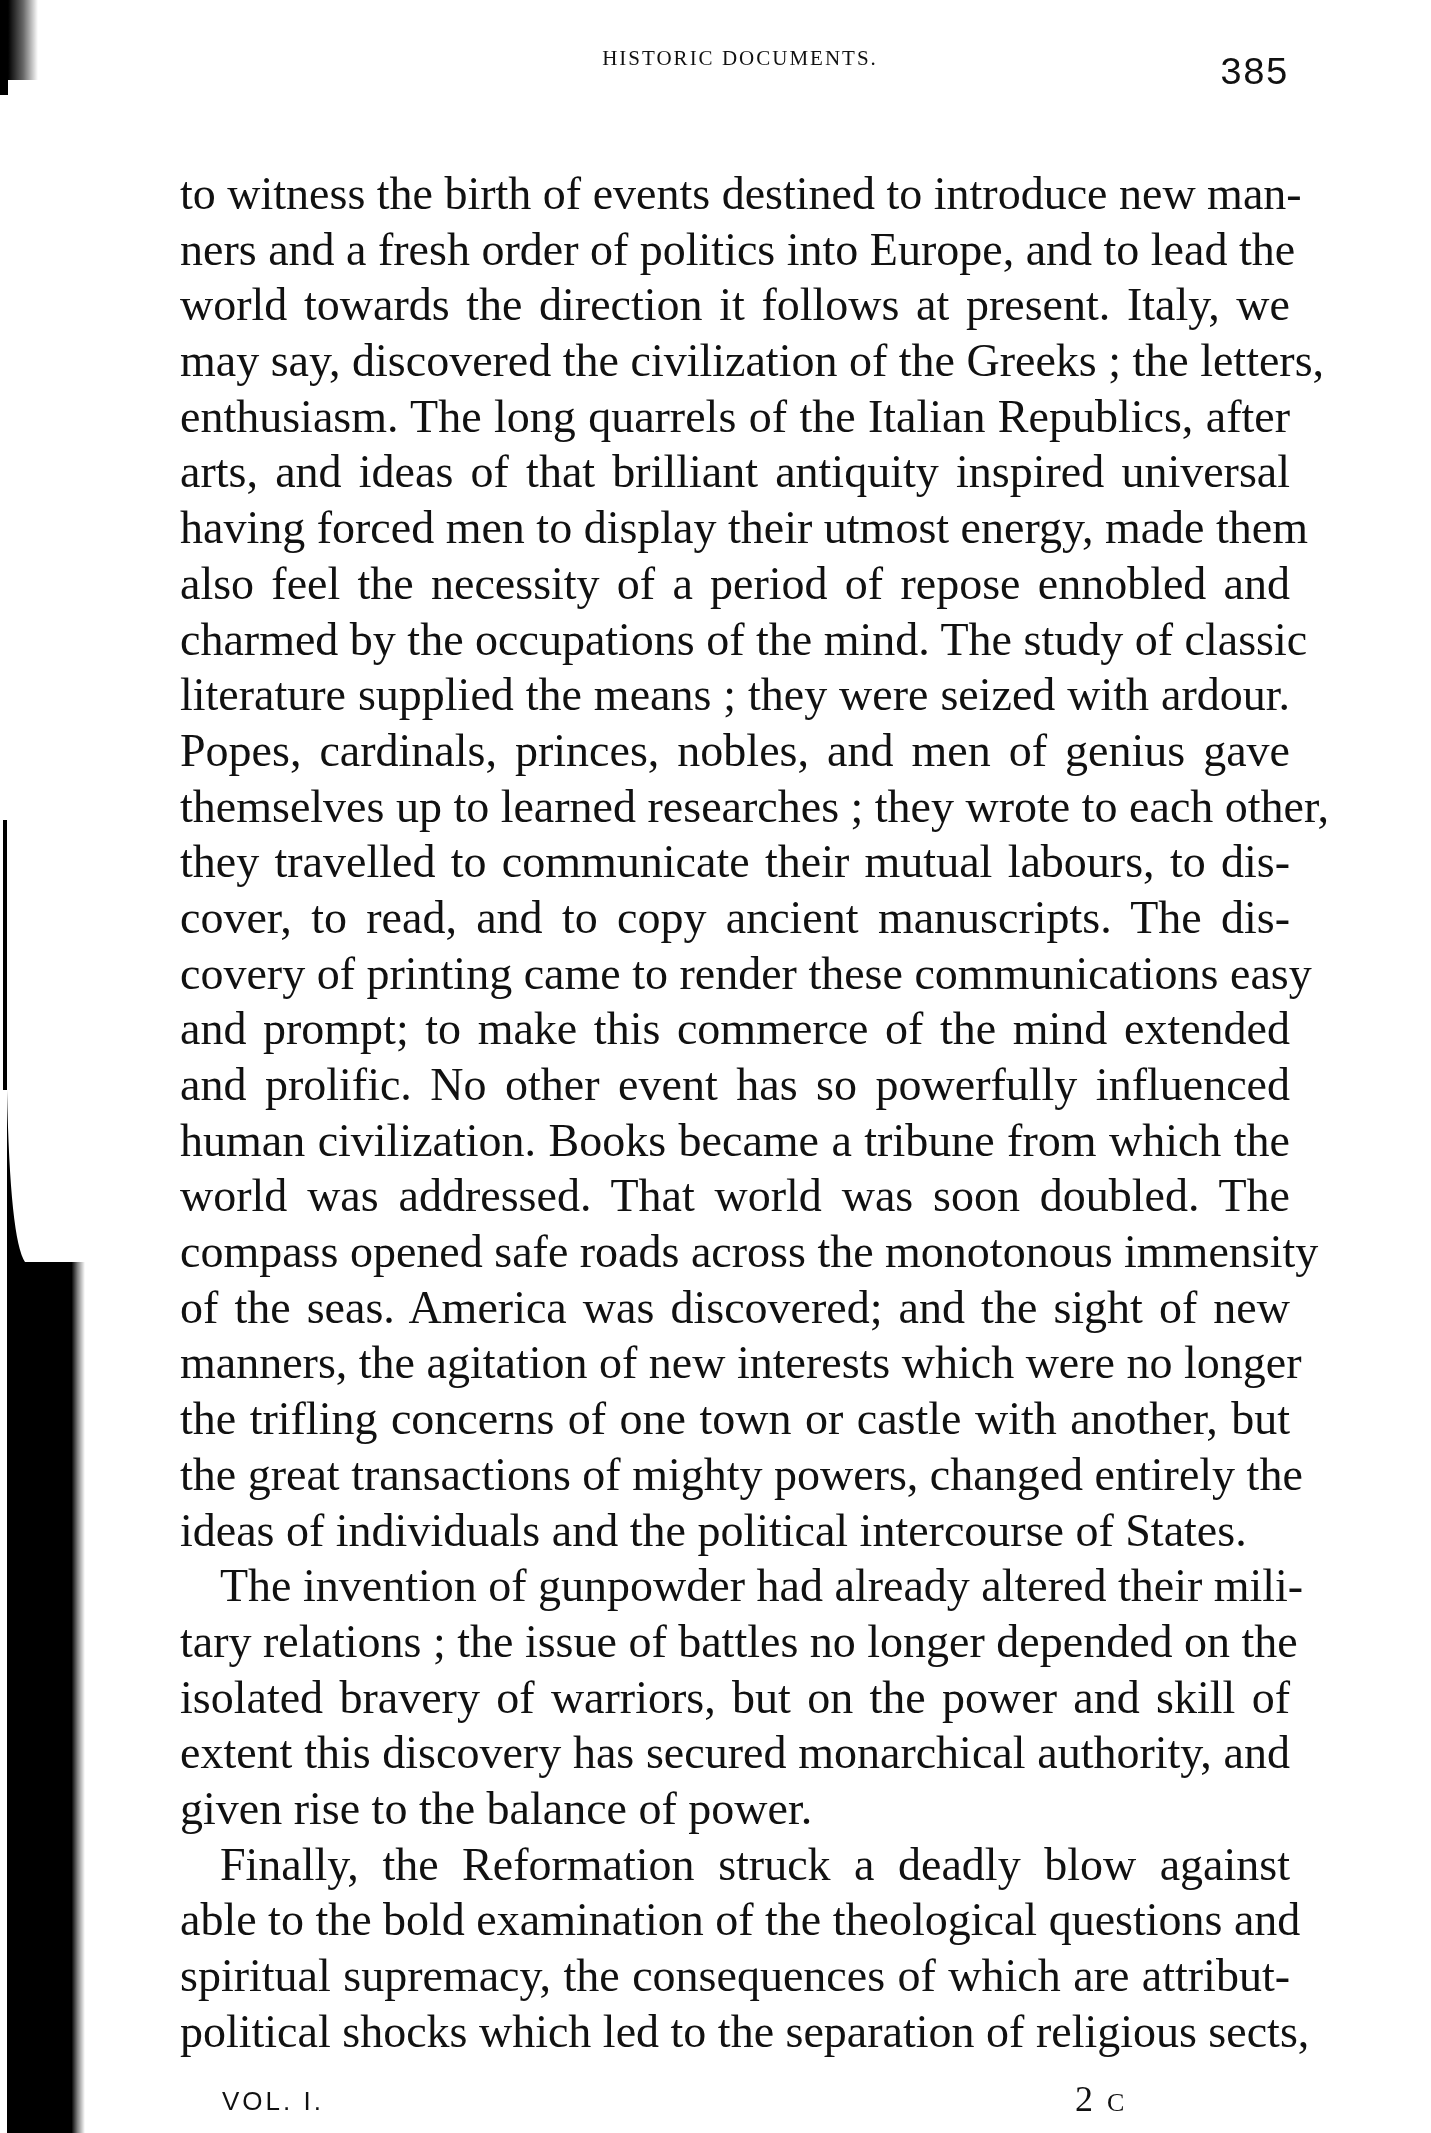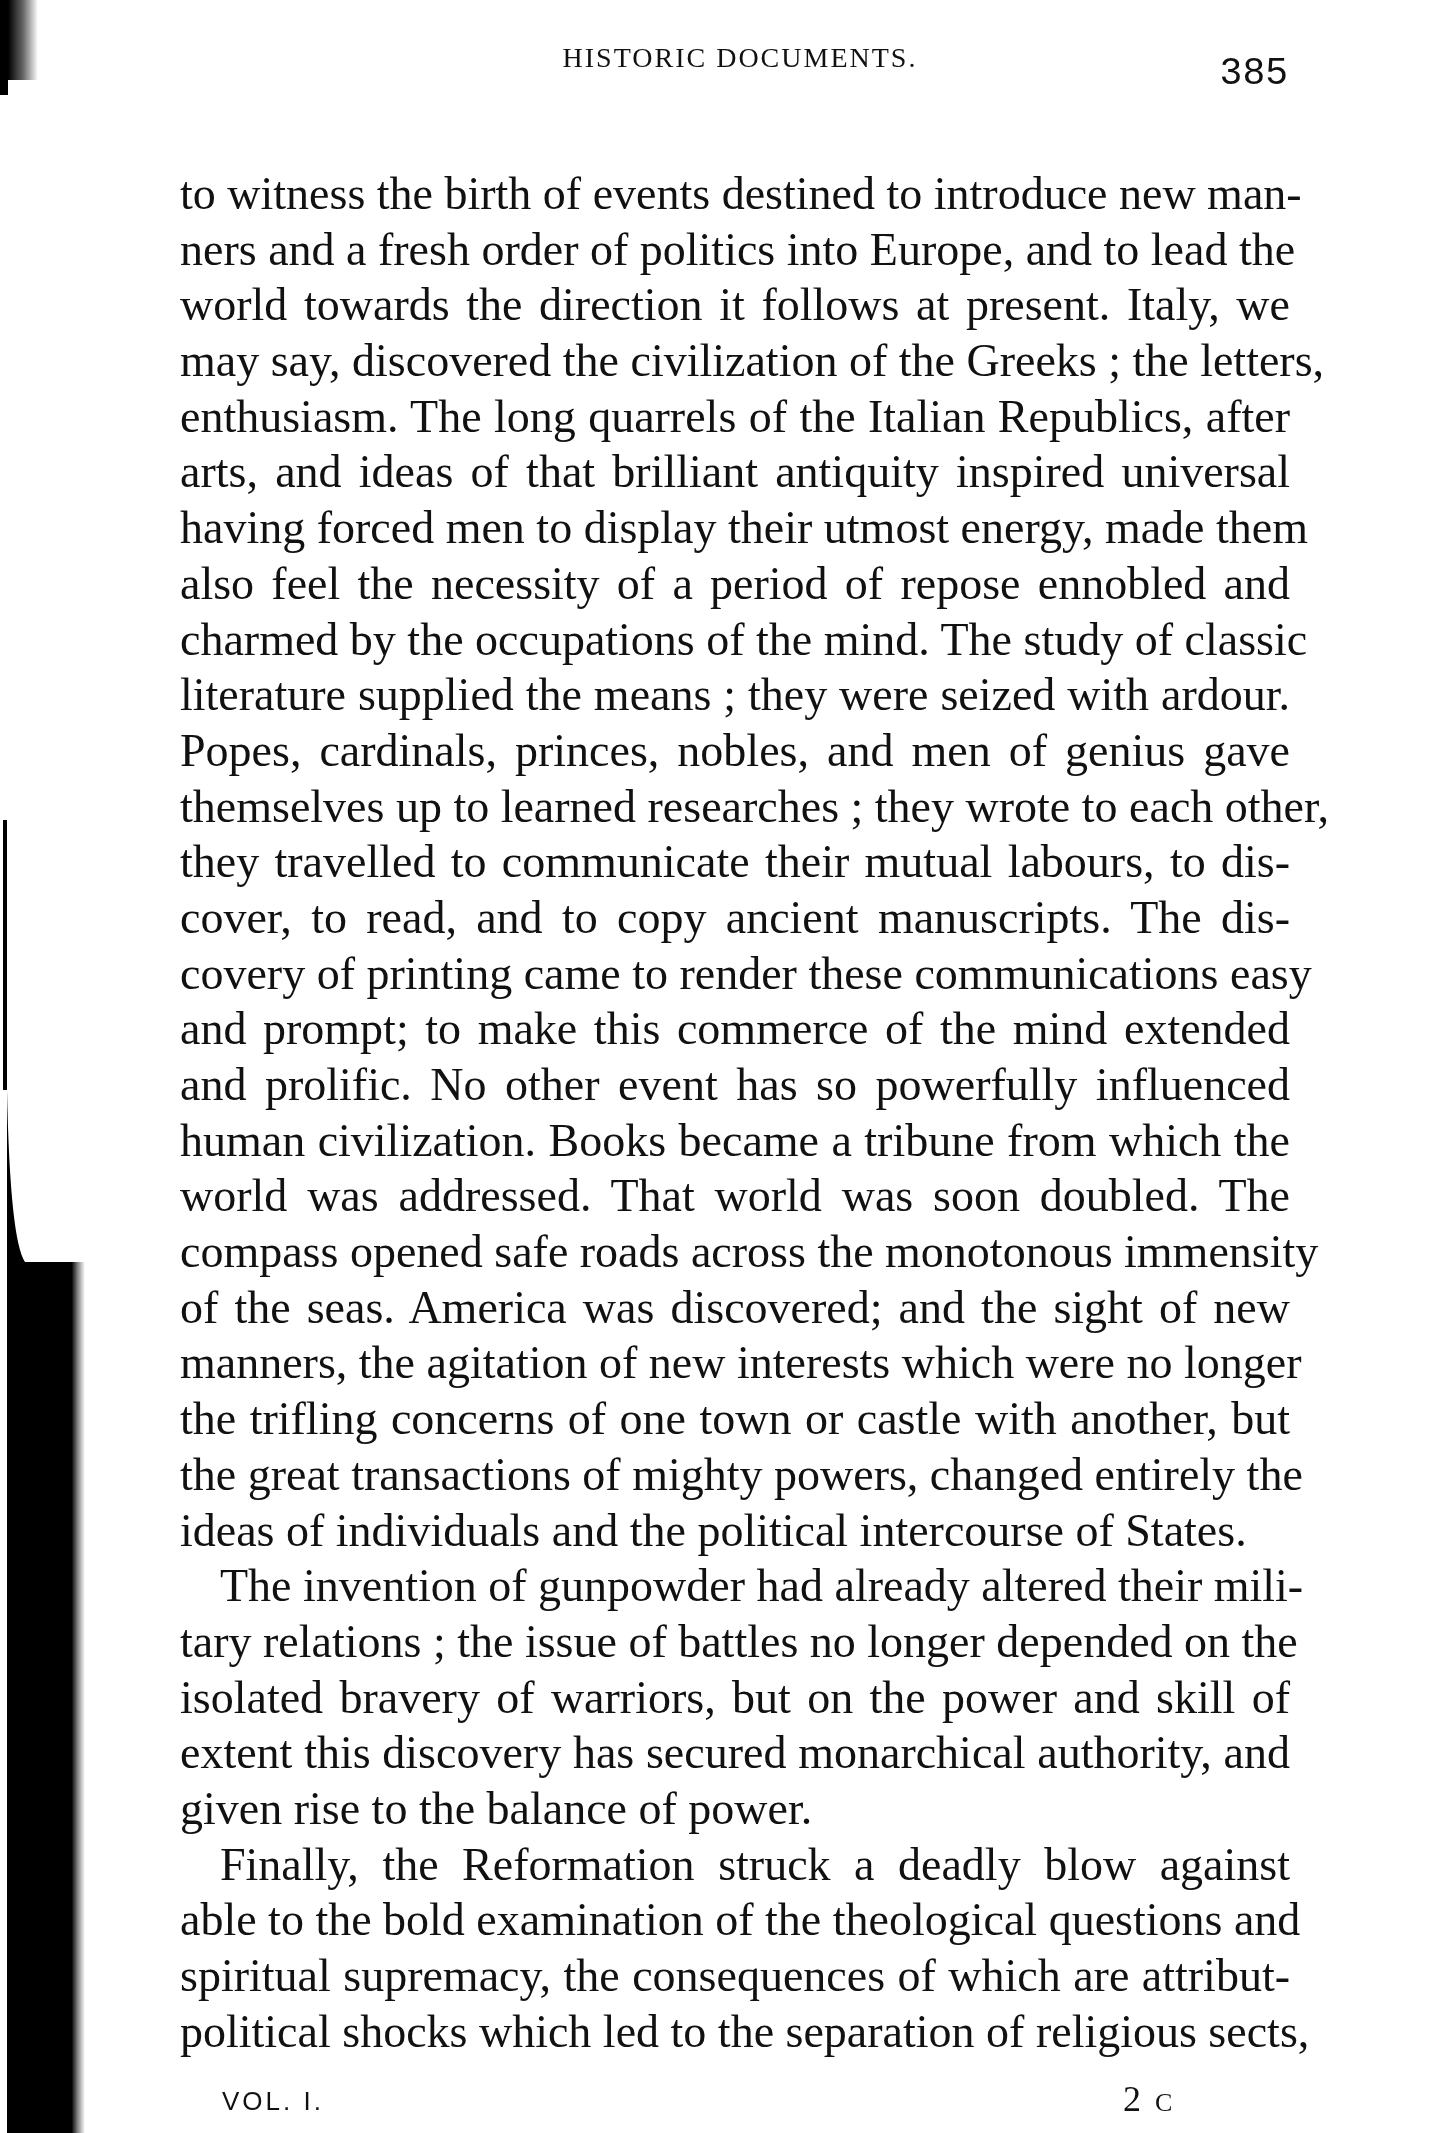"HISTORIC DOCUMENTS." .running-title { font-size: 28px -> 21px }
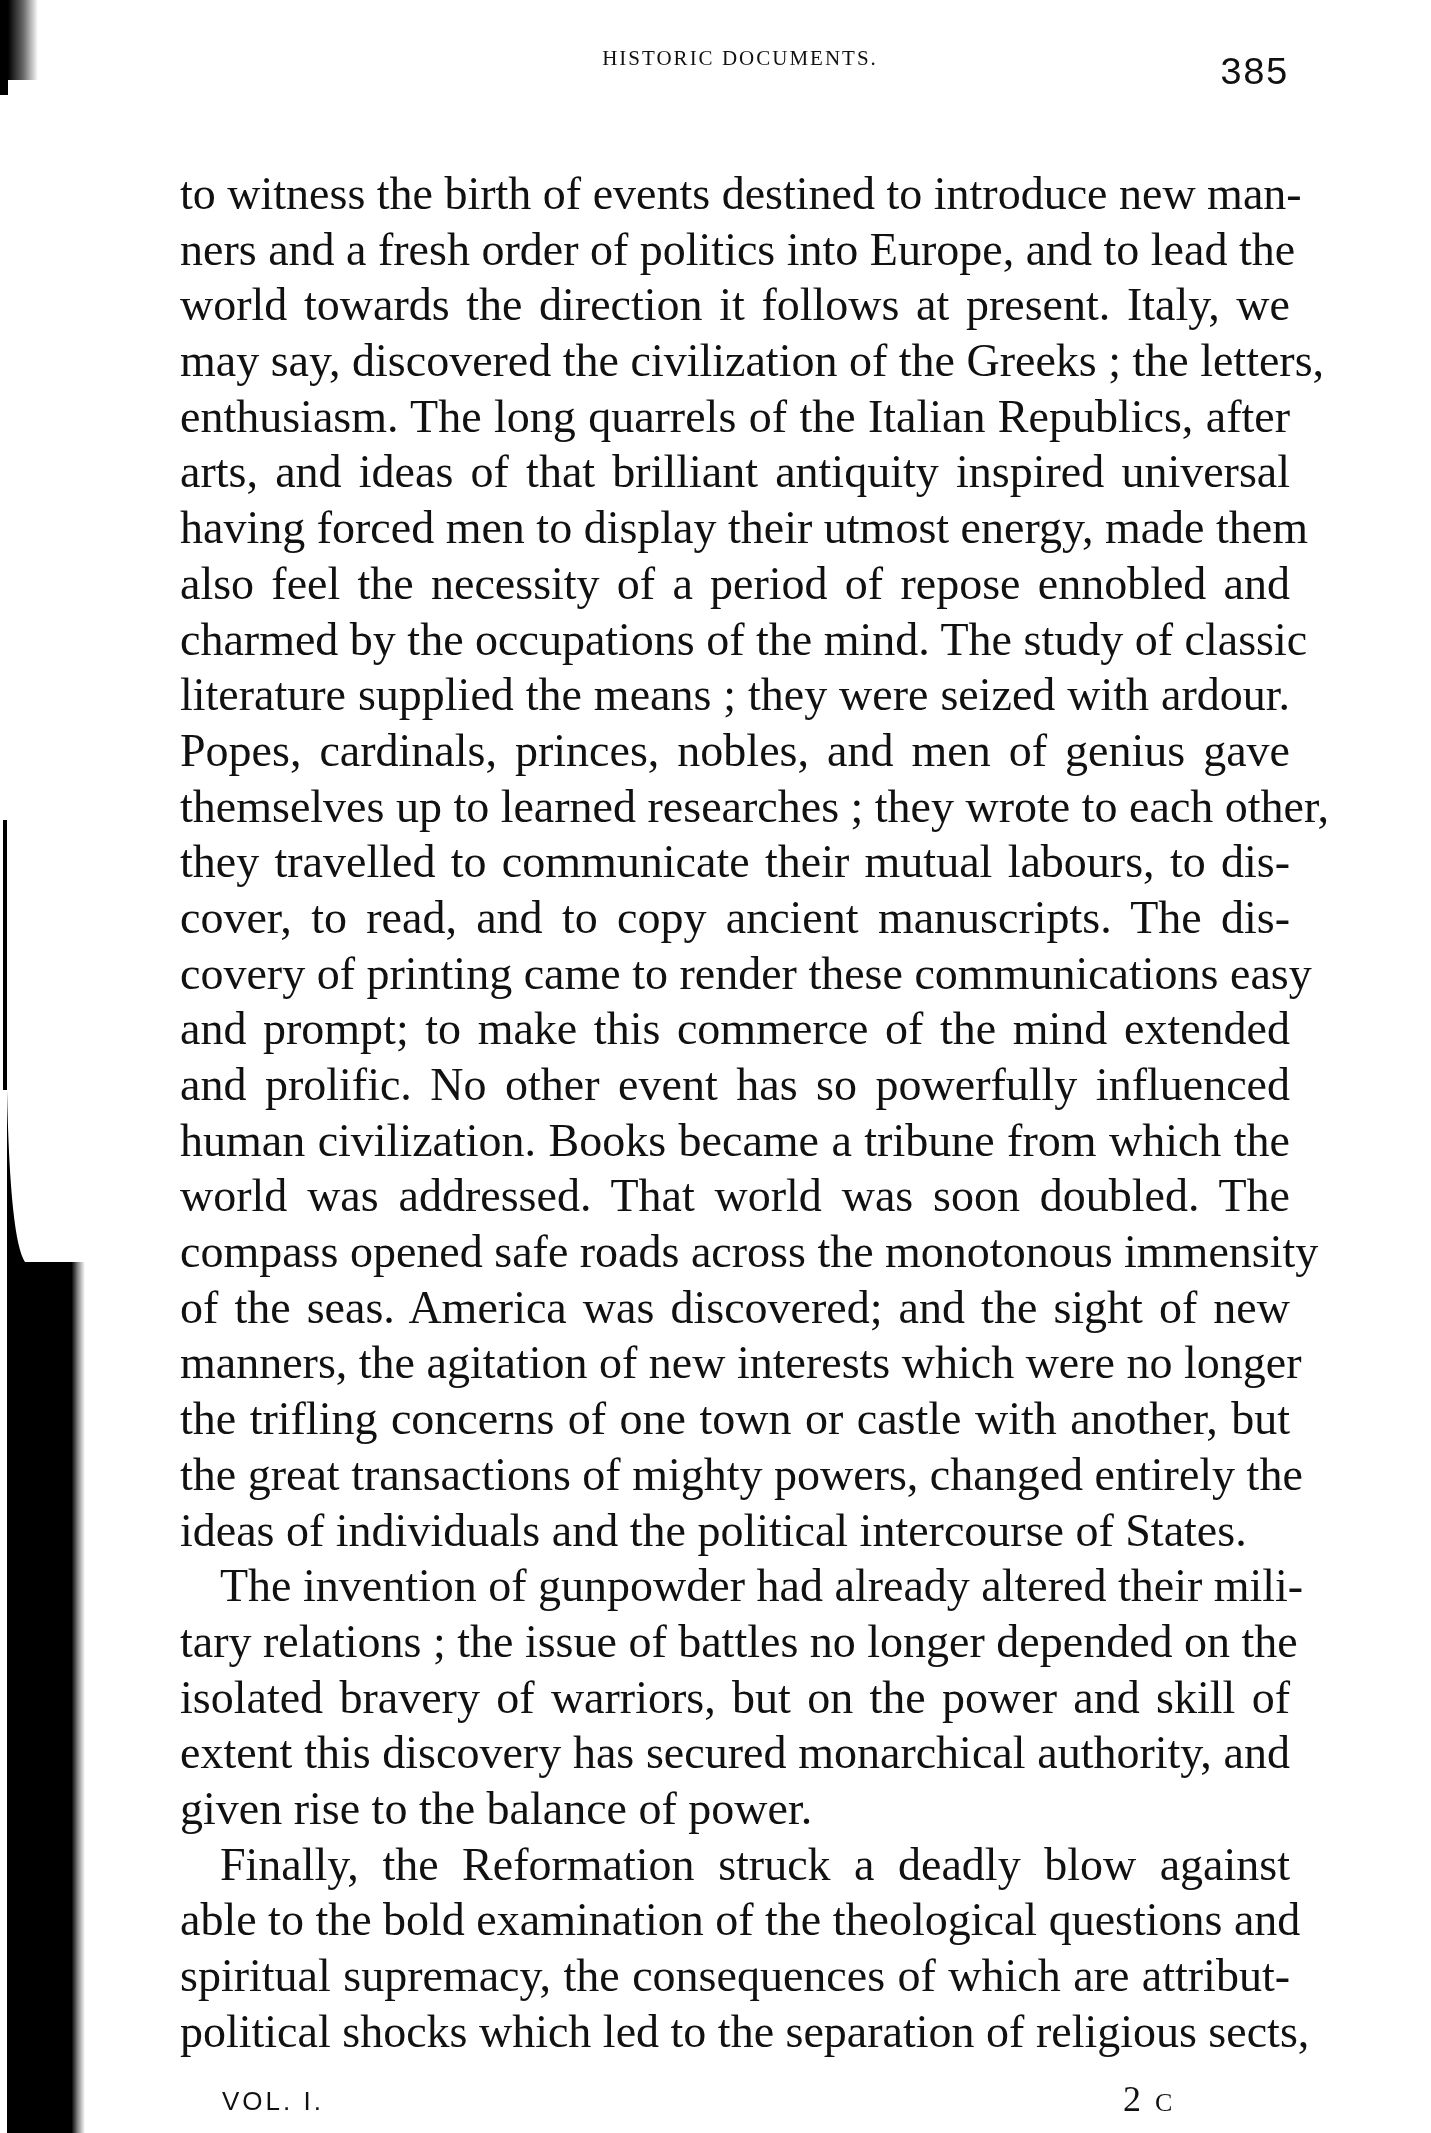"2 C" .signature-right { left: 1123px -> 1075px }
